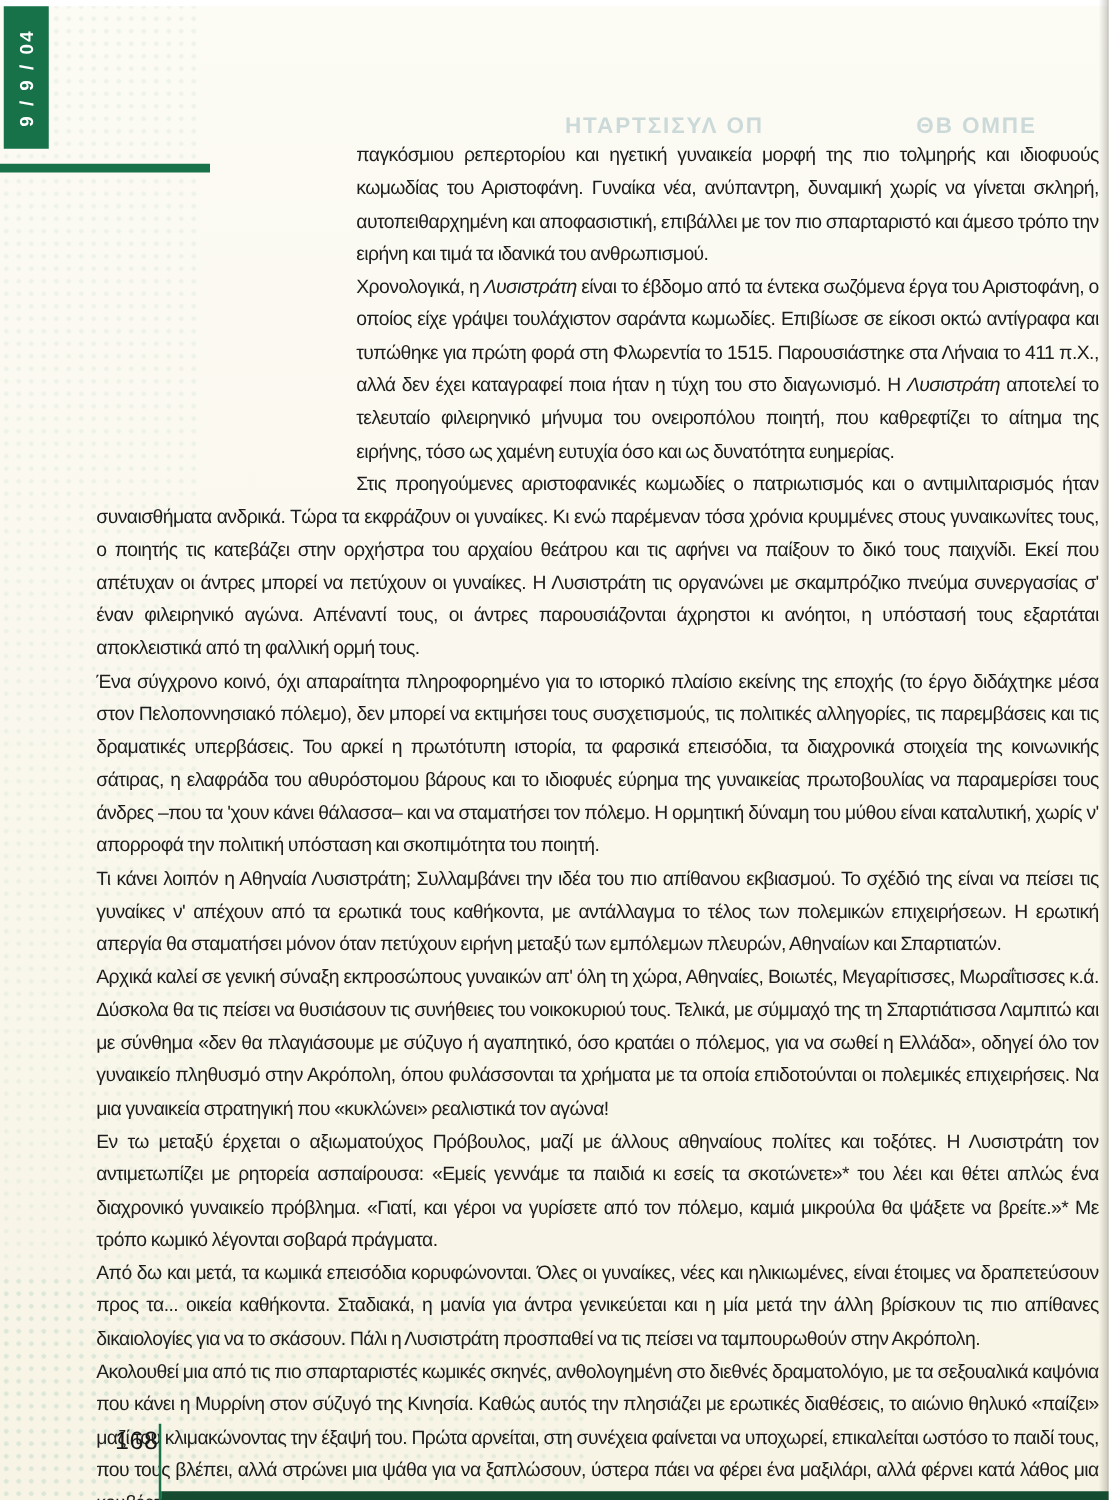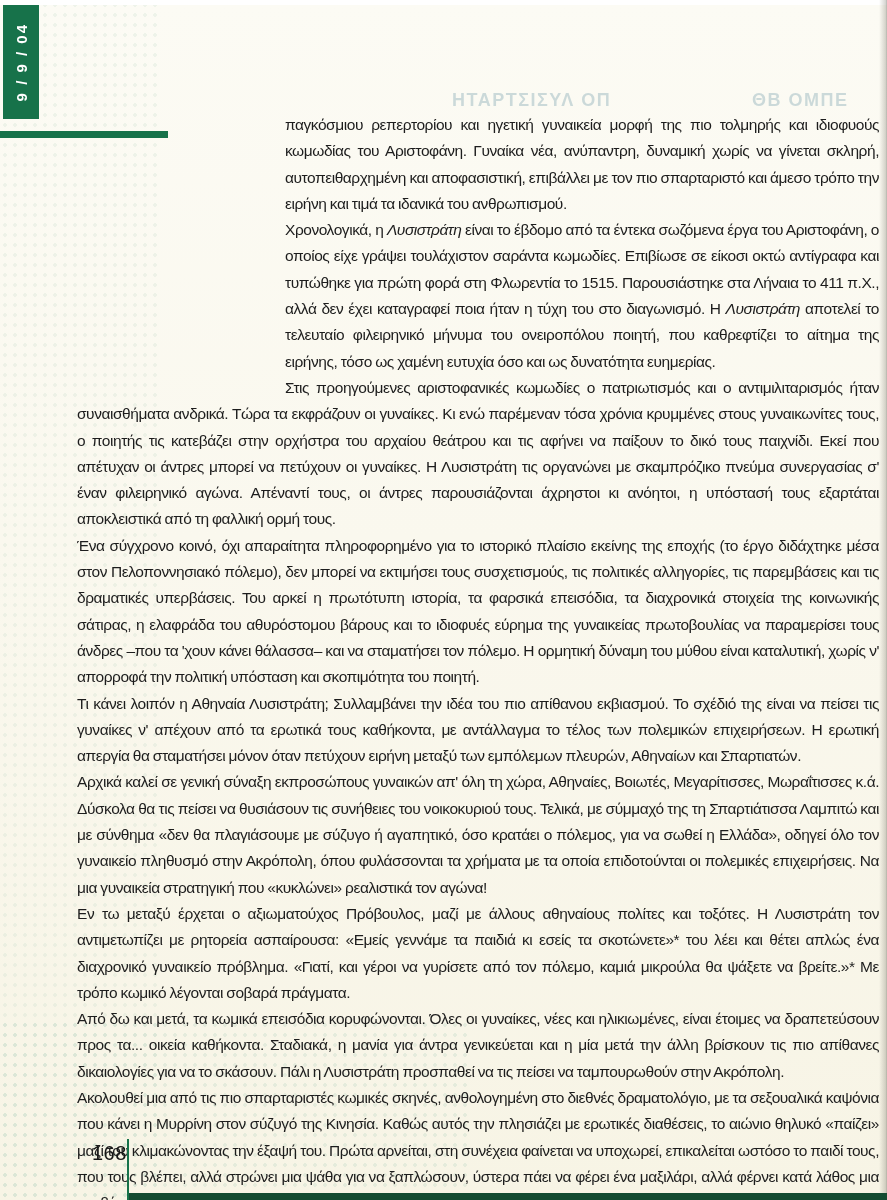"ΘΒ ΟΜΠΕ" .ghost.g2 { left: 752px -> 733px }
